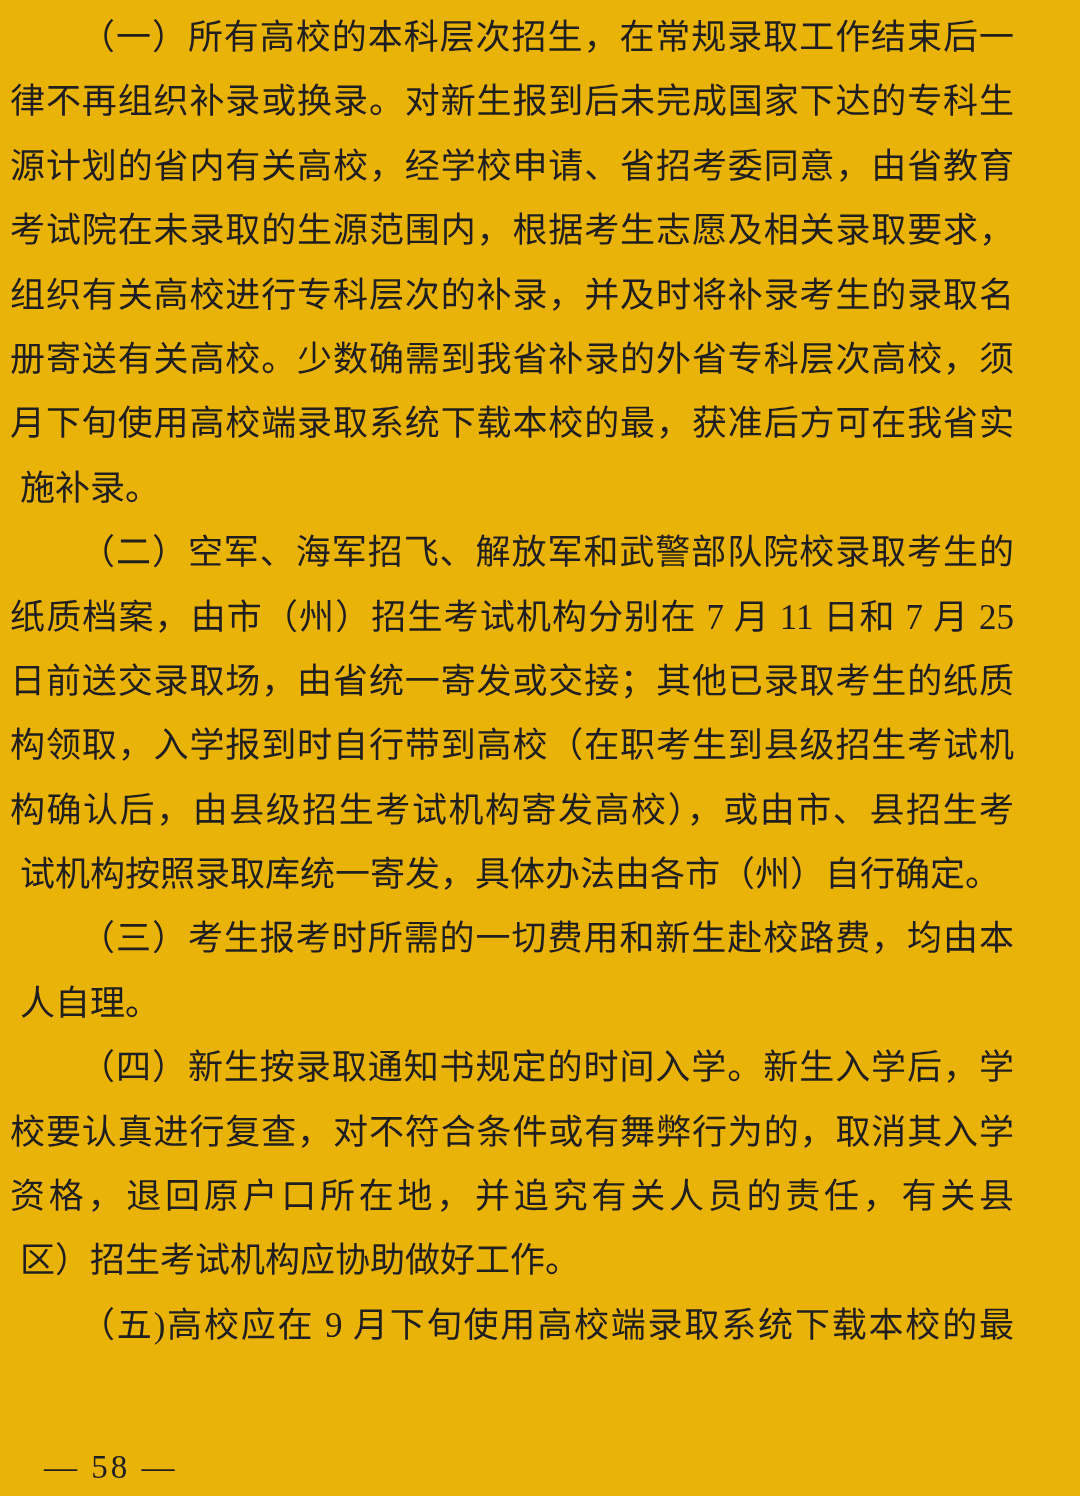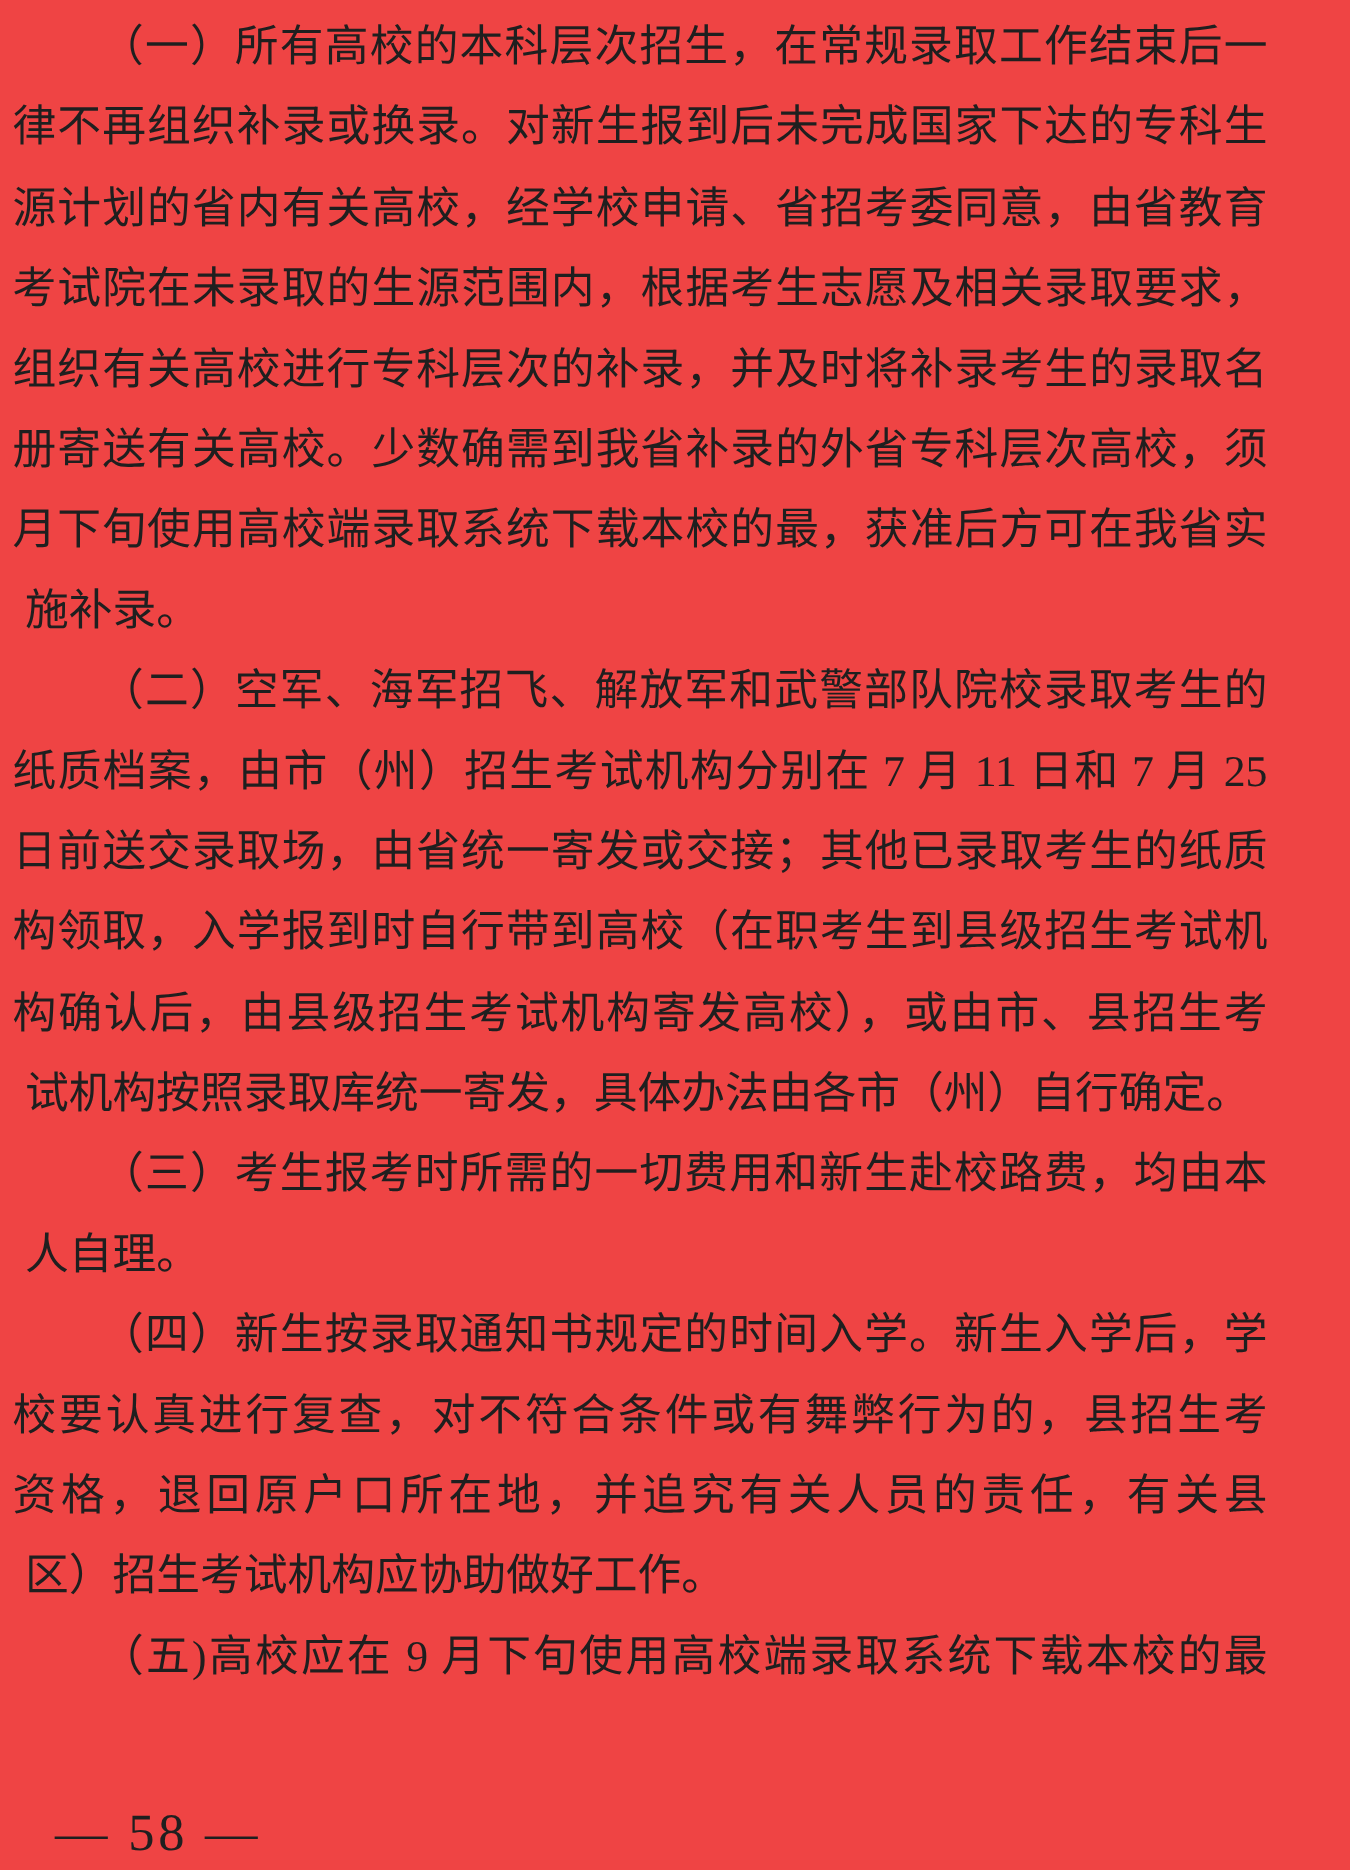"（一）所有高校的本科层次招生，在常规录取工作结束后一" .page { background: #ef4444 -> #eab308 }
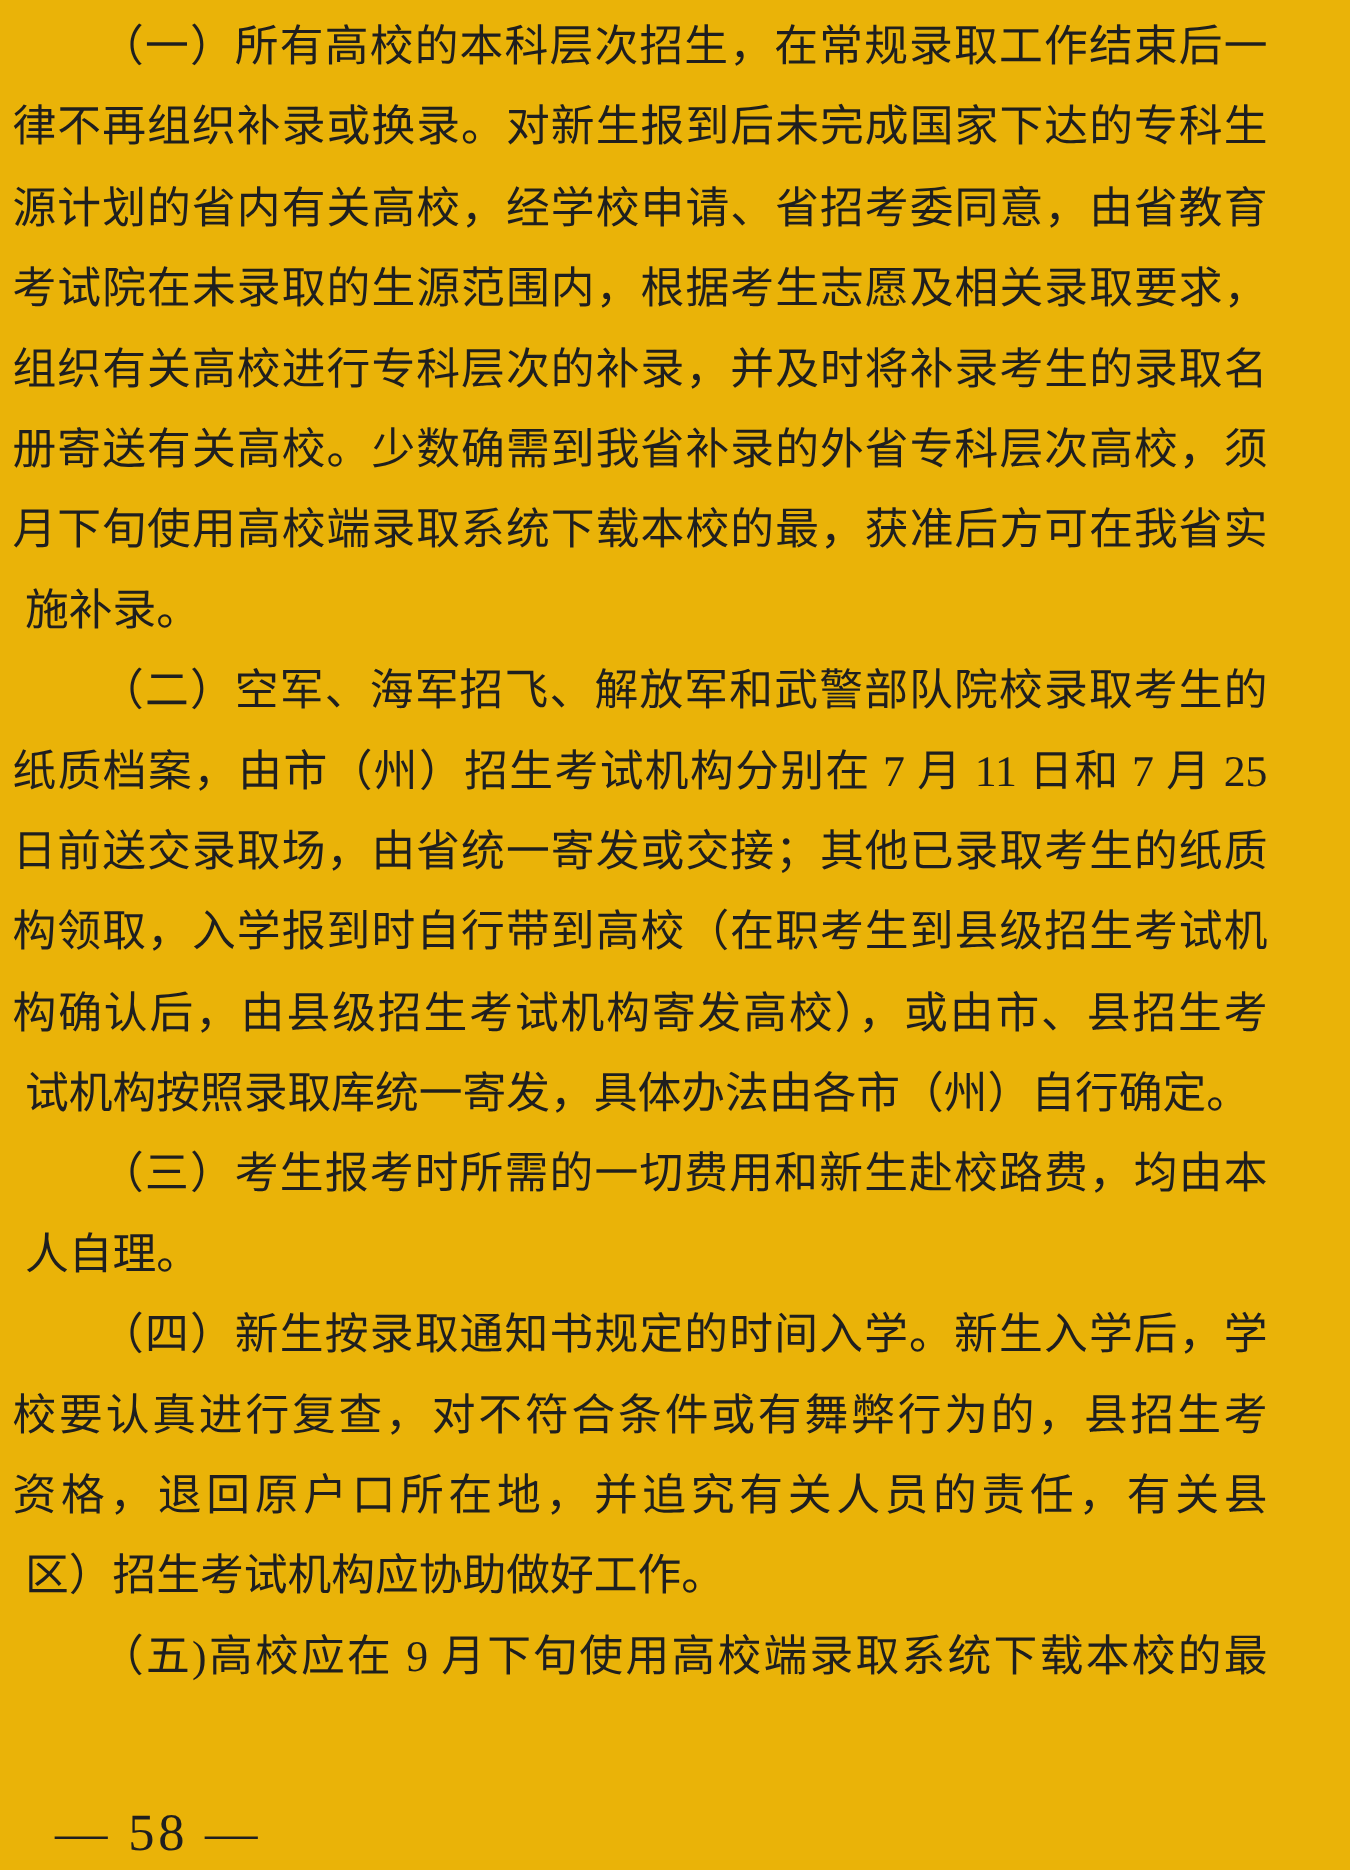"校要认真进行复查，对不符合条件或有舞弊行为的，县招生考" div.line { text: 县招生考 -> 取消其入学 }
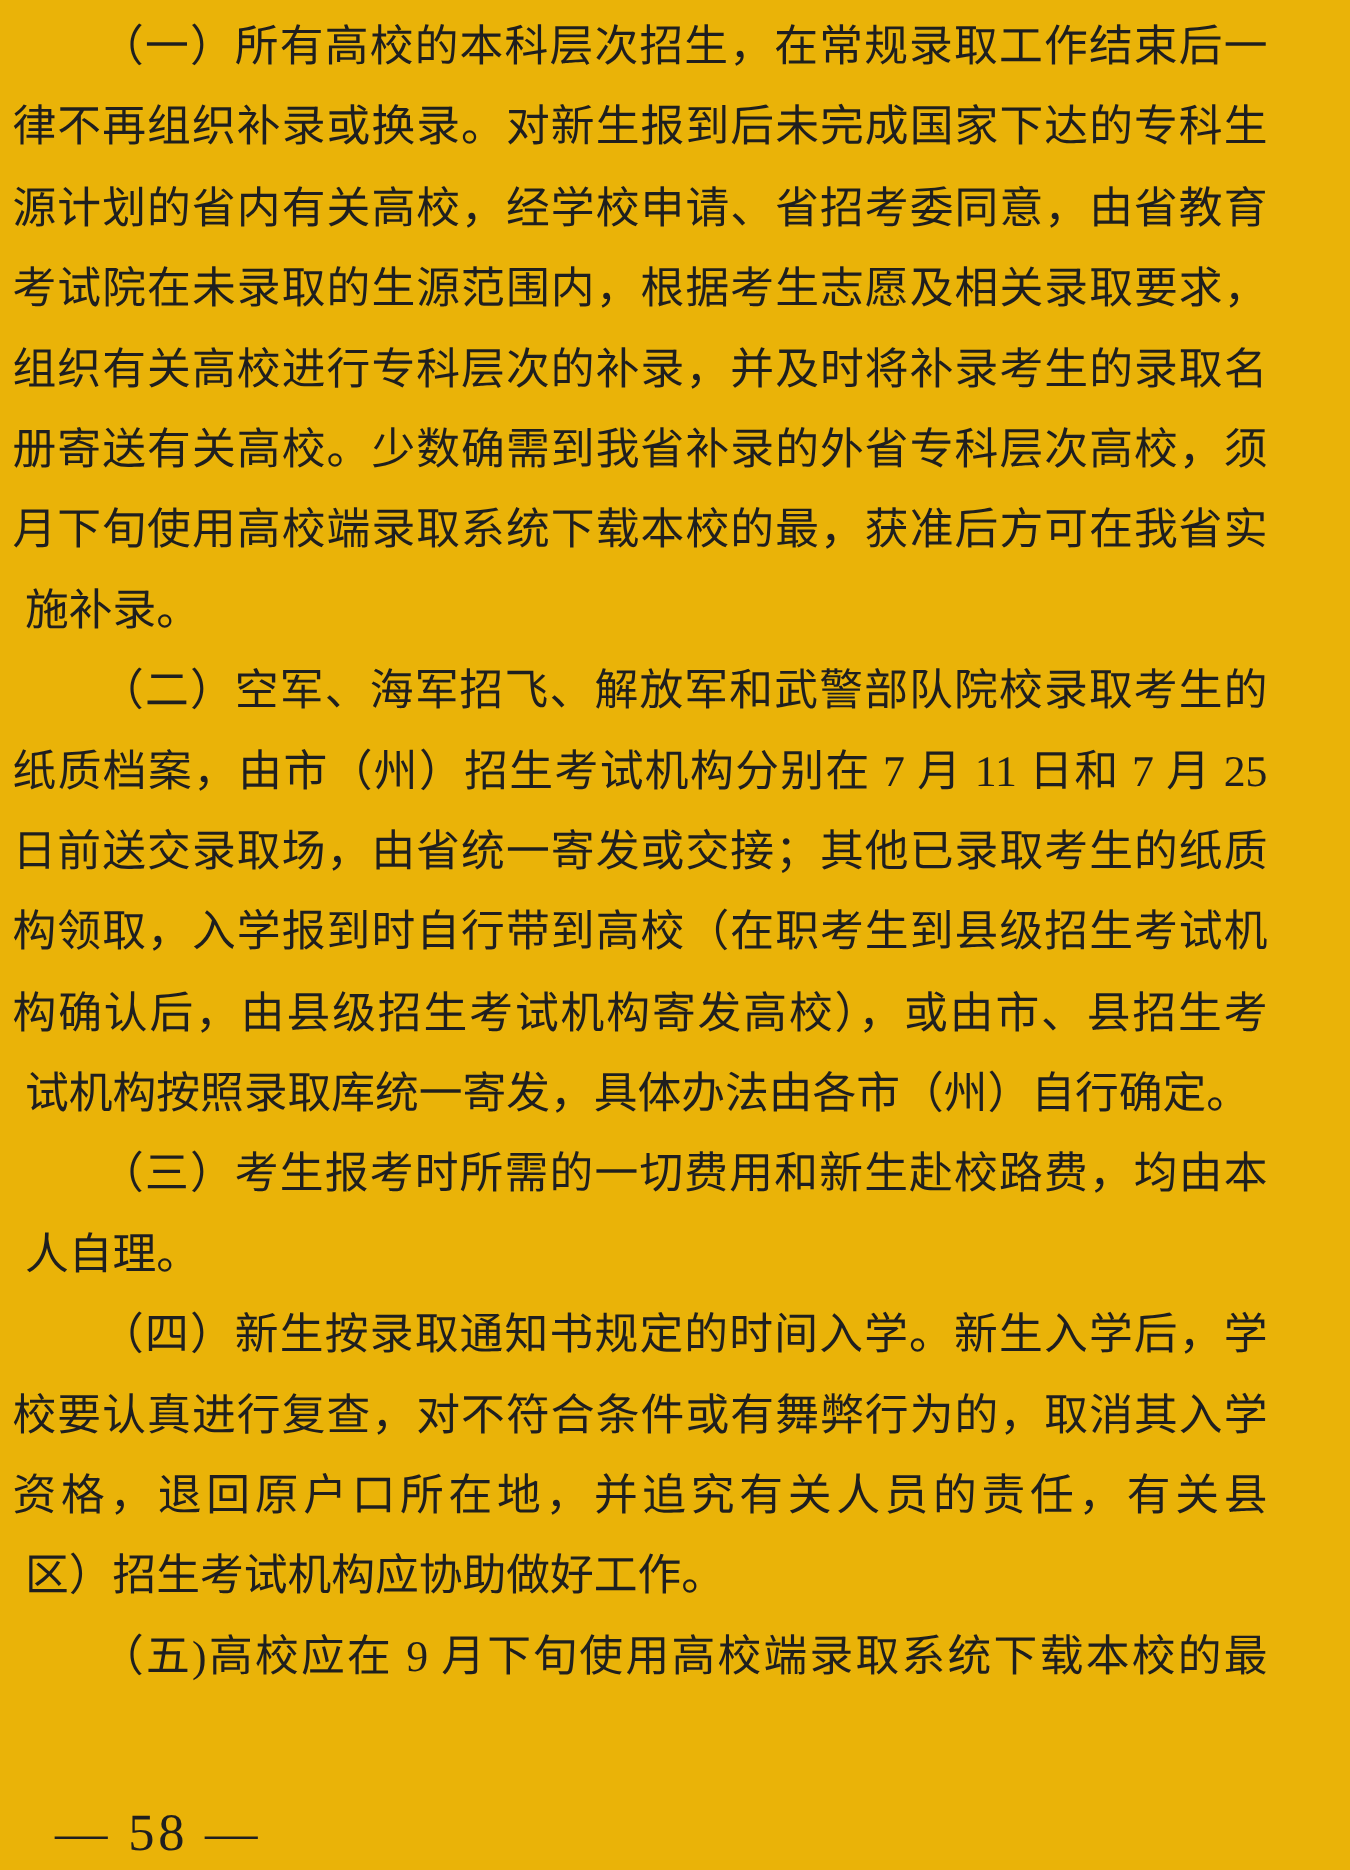"— 58 —" .footer { font-size: 42px -> 33px }
